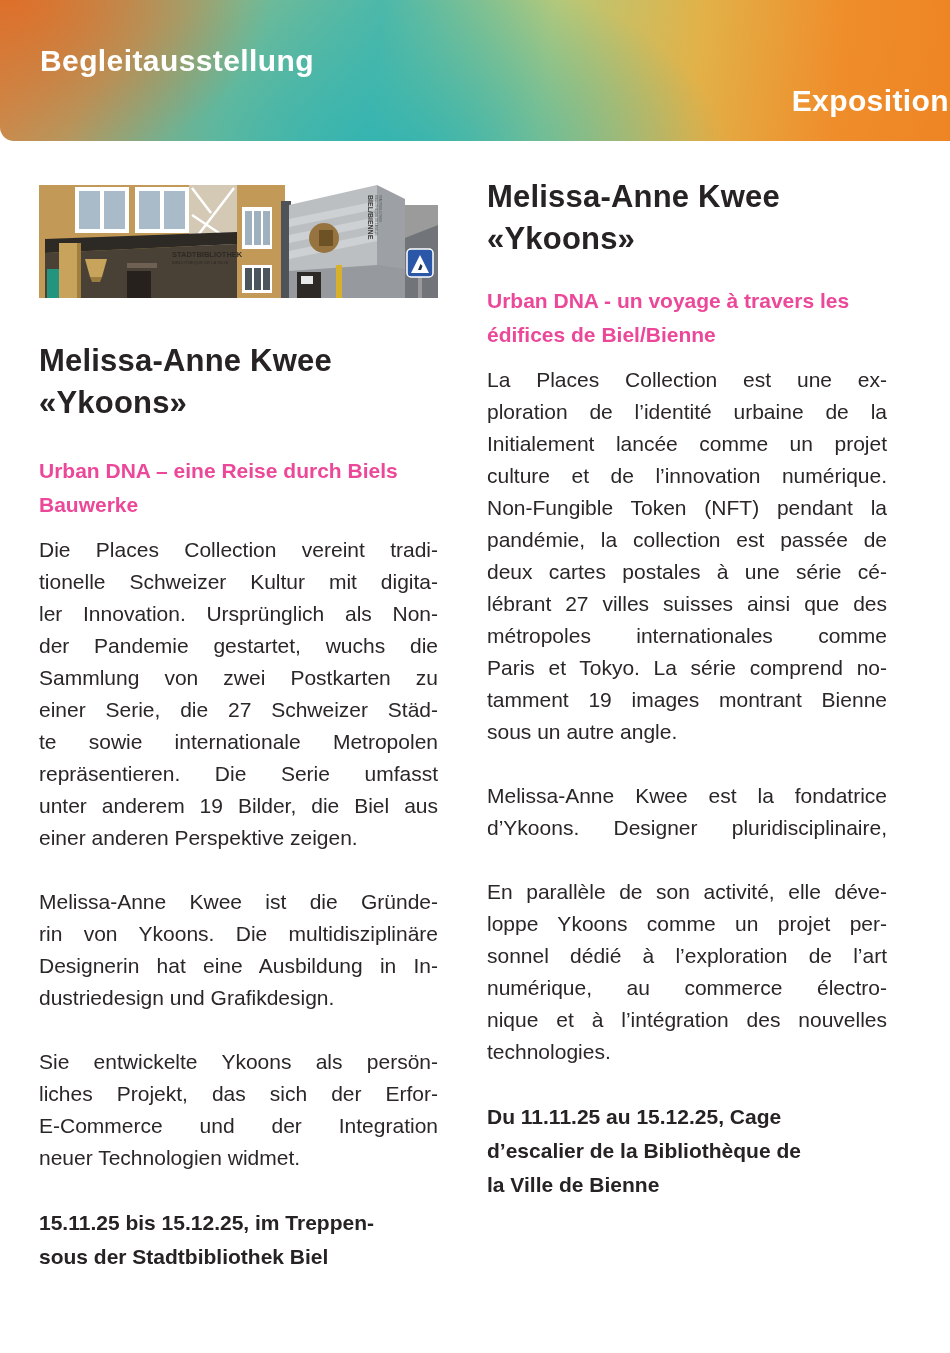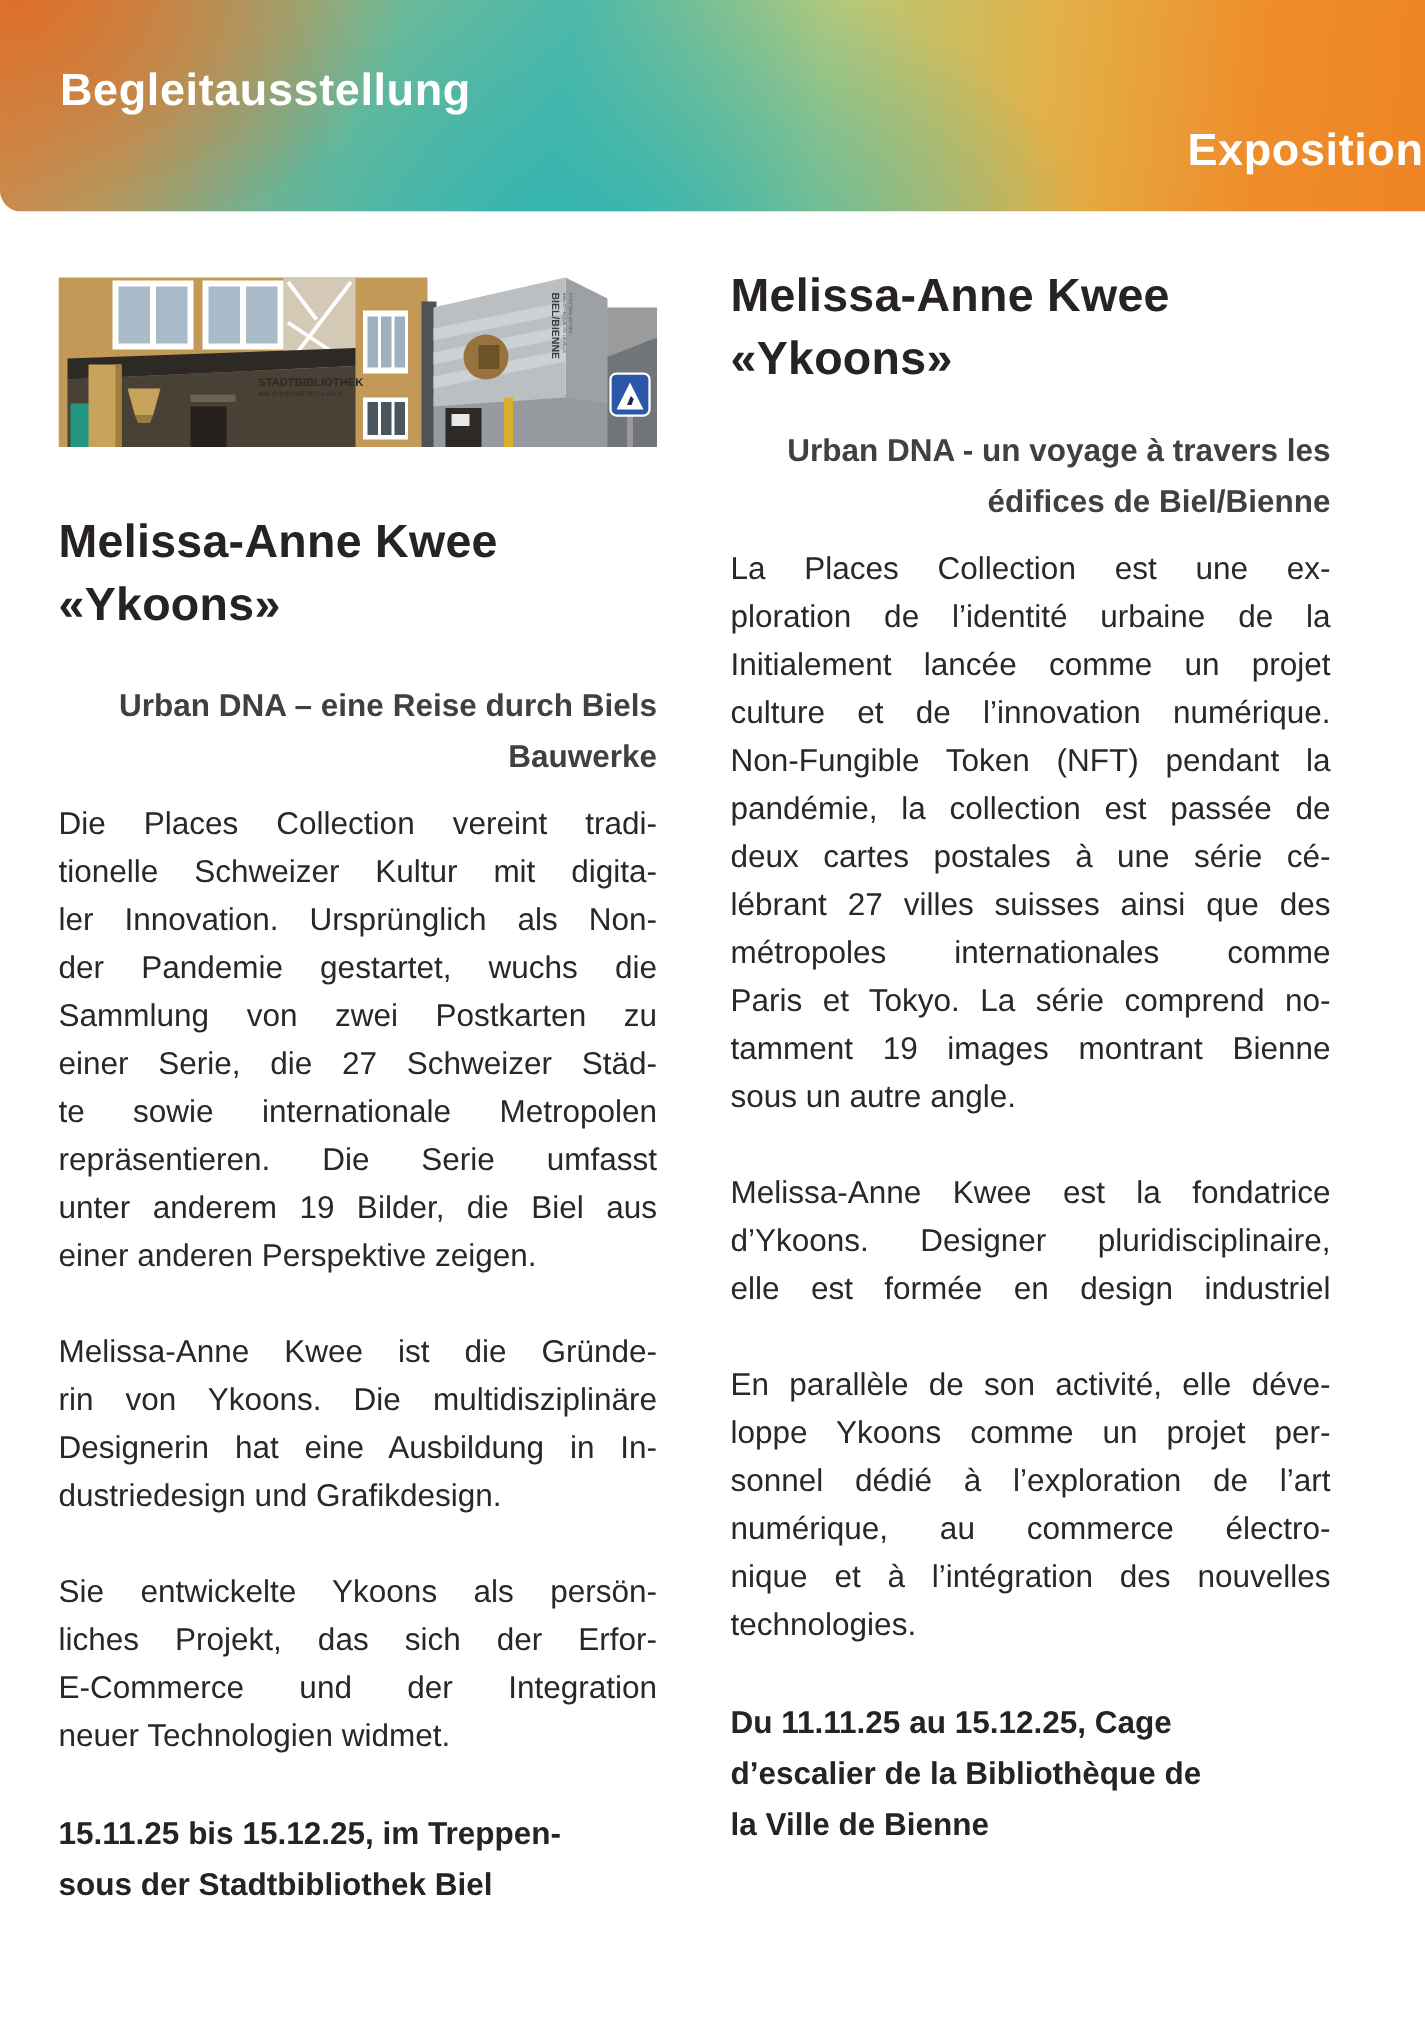"Urban DNA - un voyage" .article-subtitle { color: #404040 -> #ec4899; text-align: right -> none }
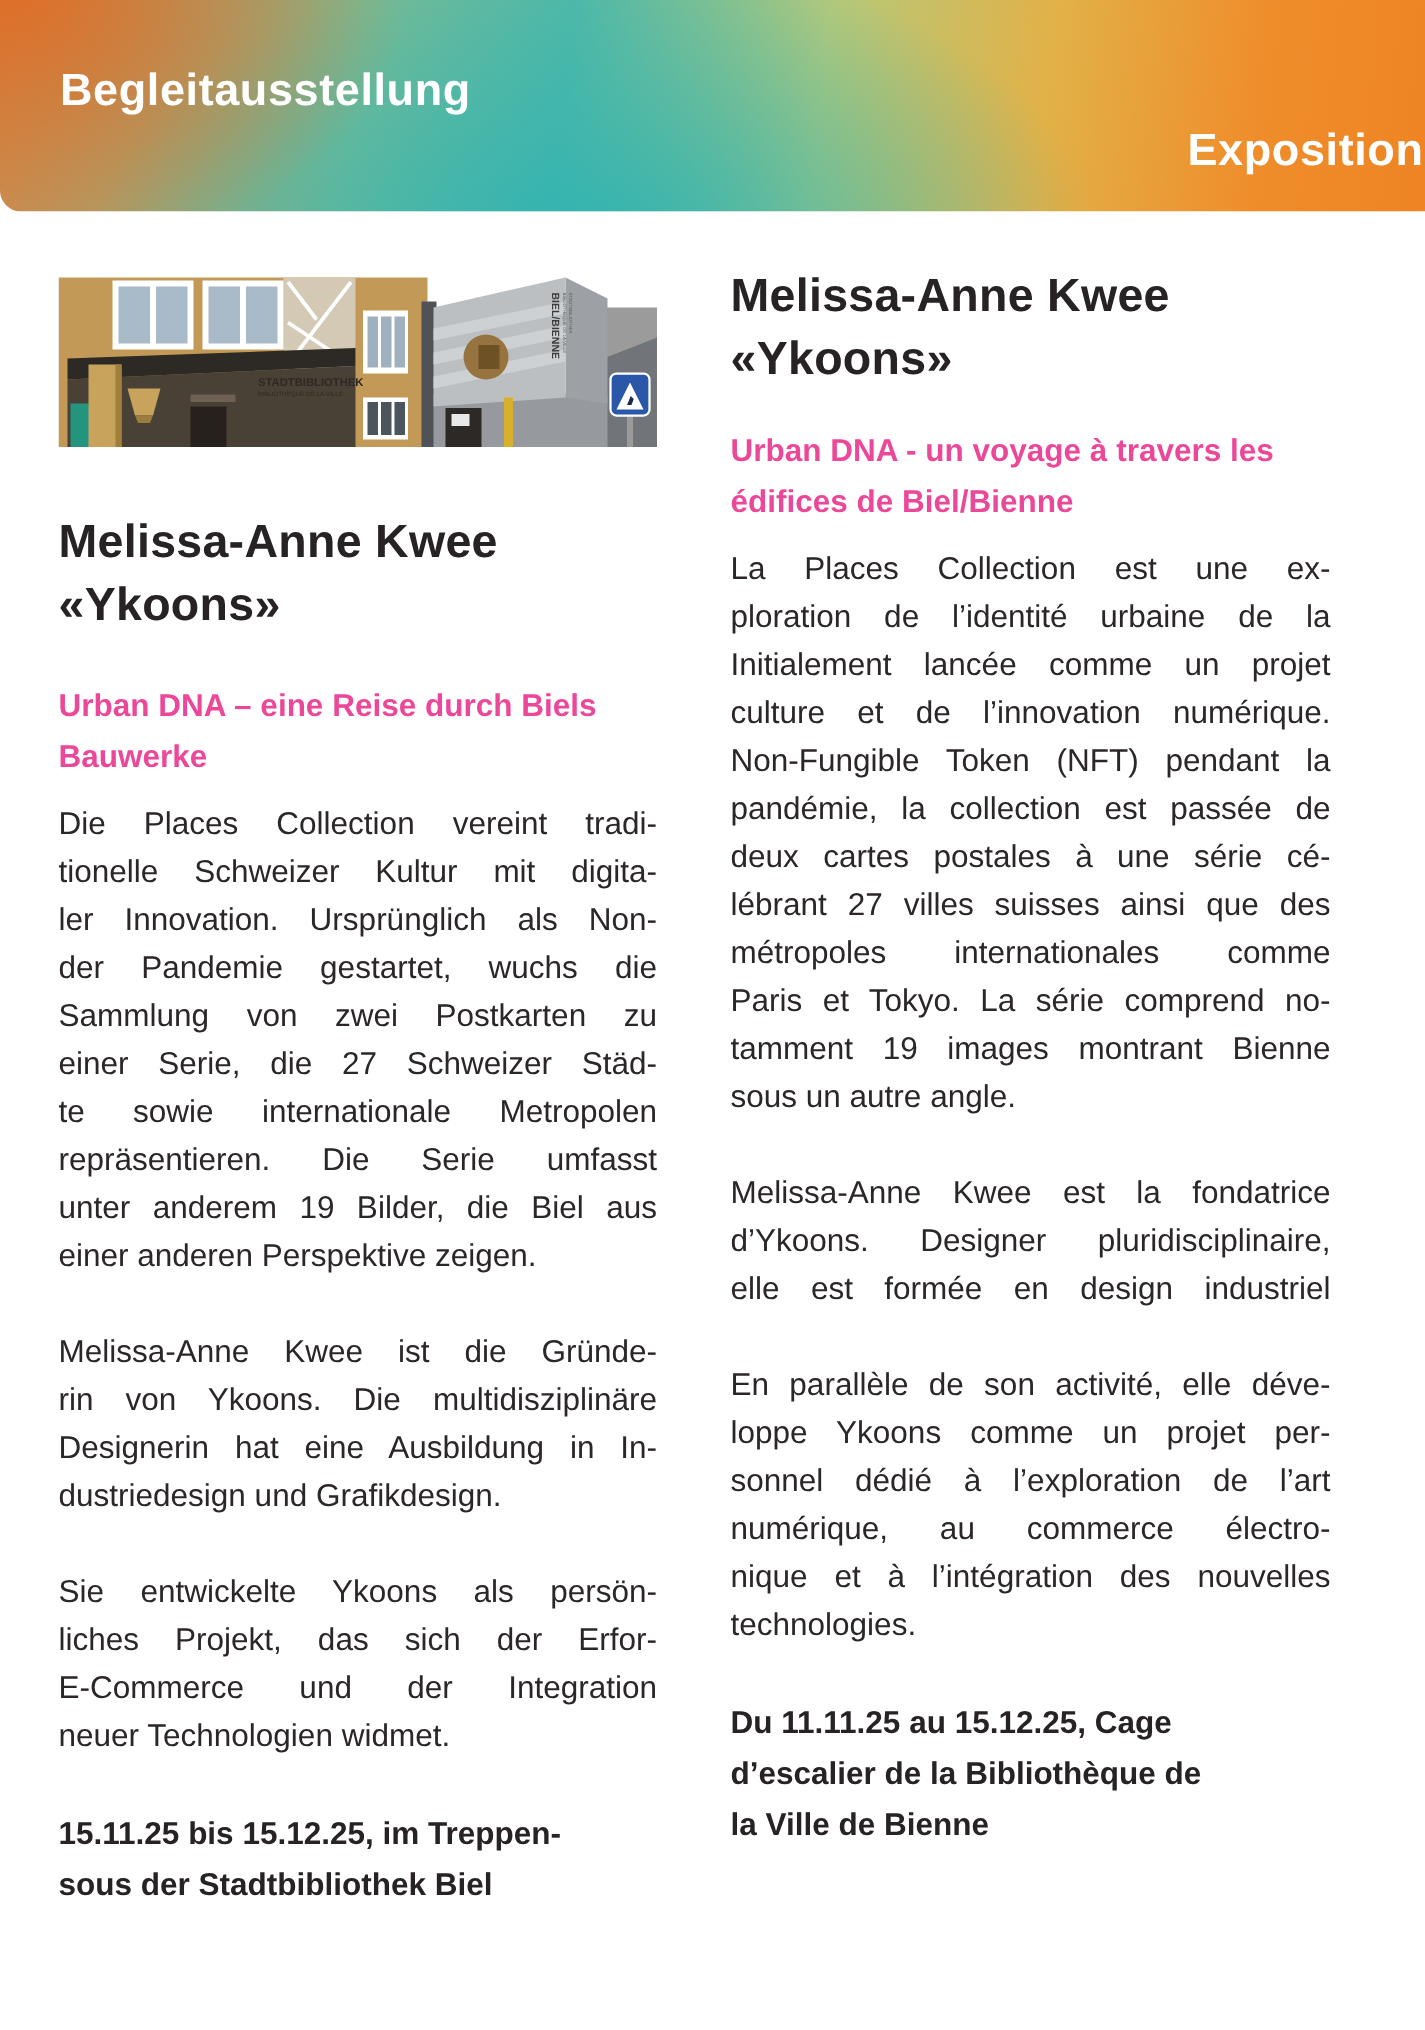"elle est formée en design" div.line { html: <div>elle est formée en design industriel</div> -> none }
